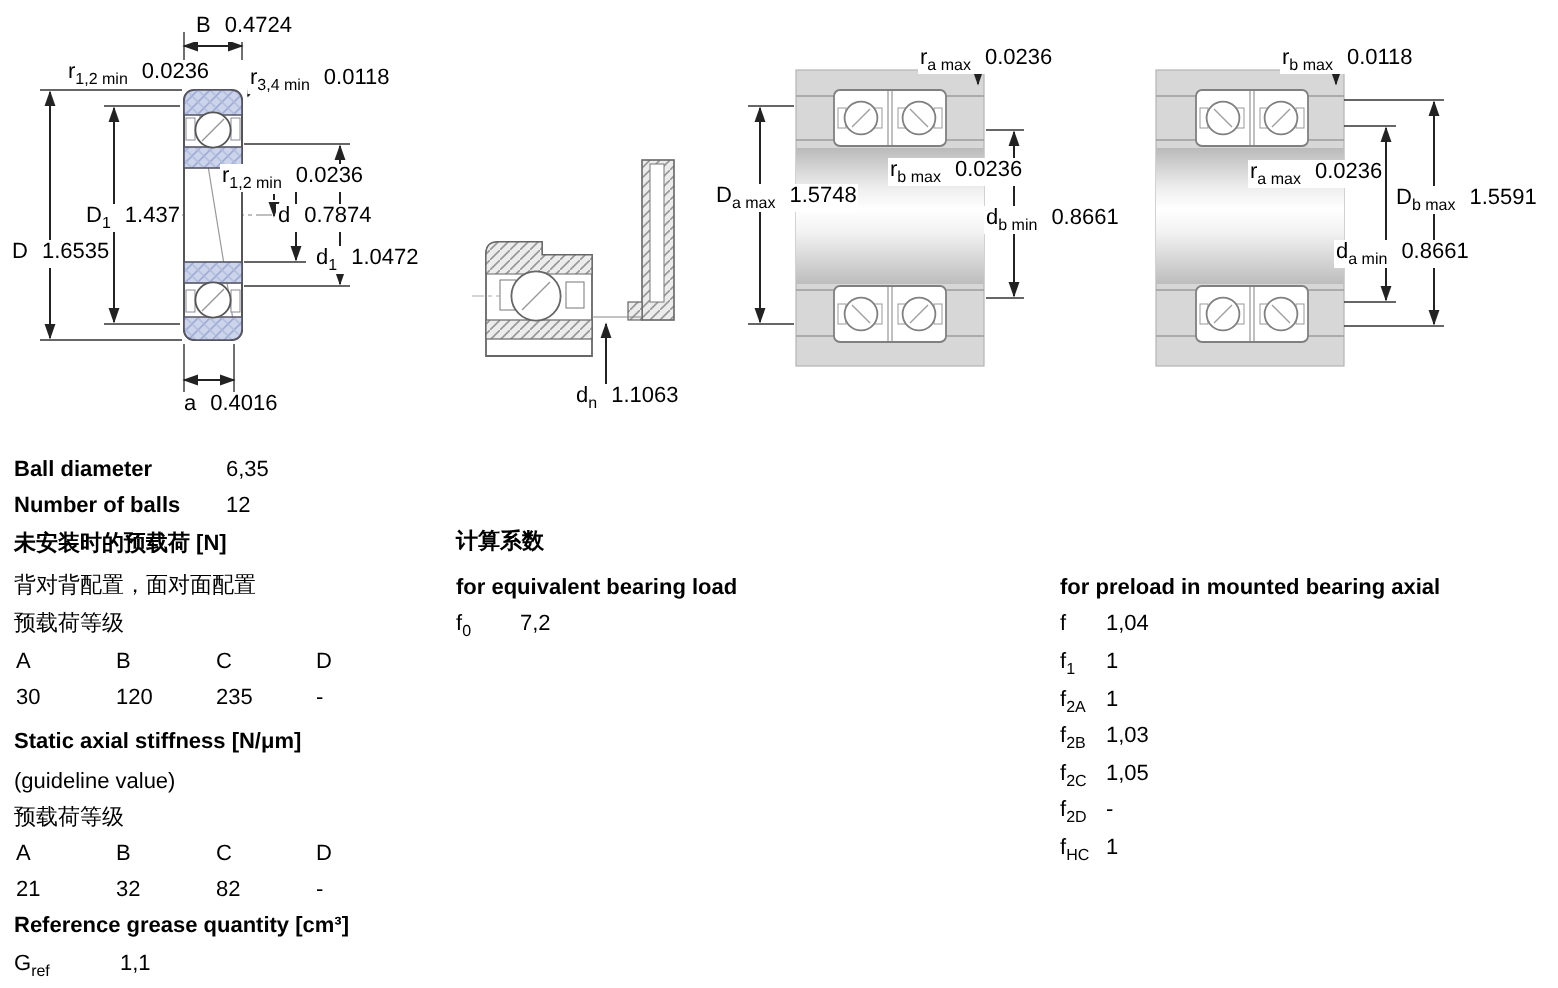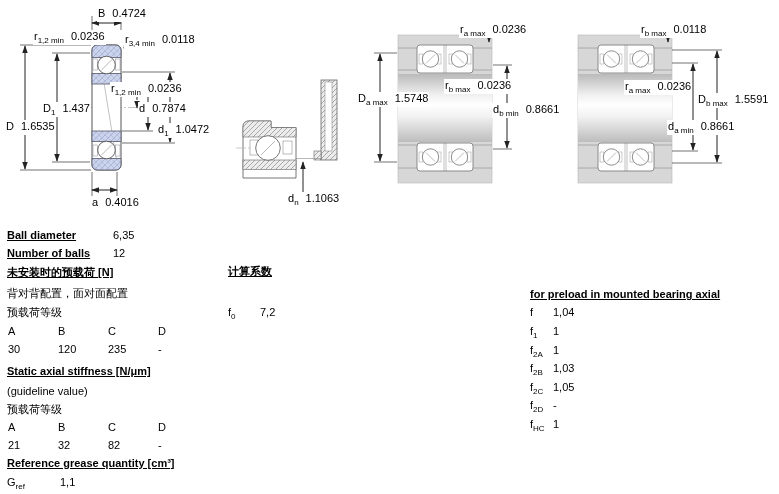"Ball diameter" .b { text-decoration: underline -> none }
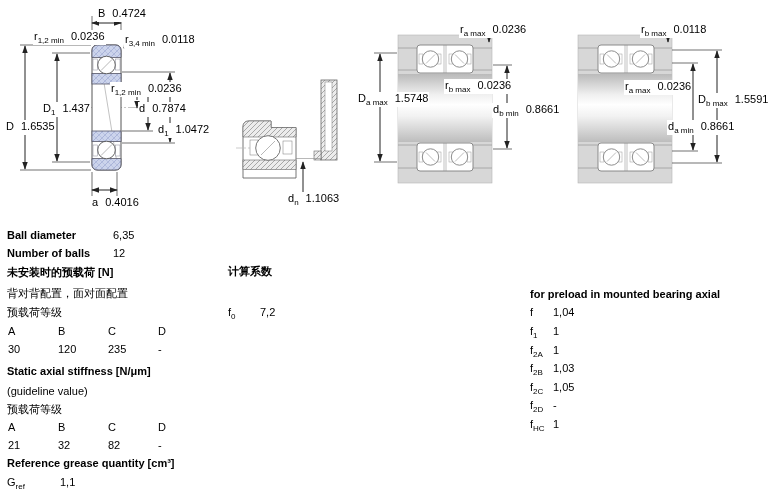"for equivalent bearing load" span.txt { html: none -> <span>for equivalent bearing load</span> }
